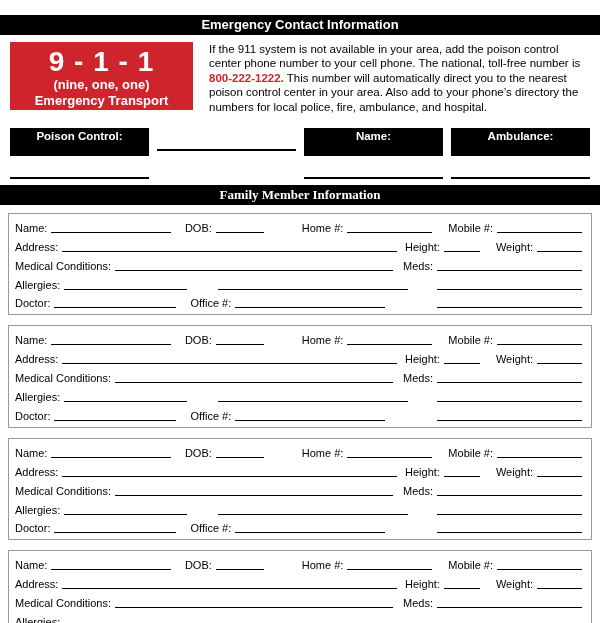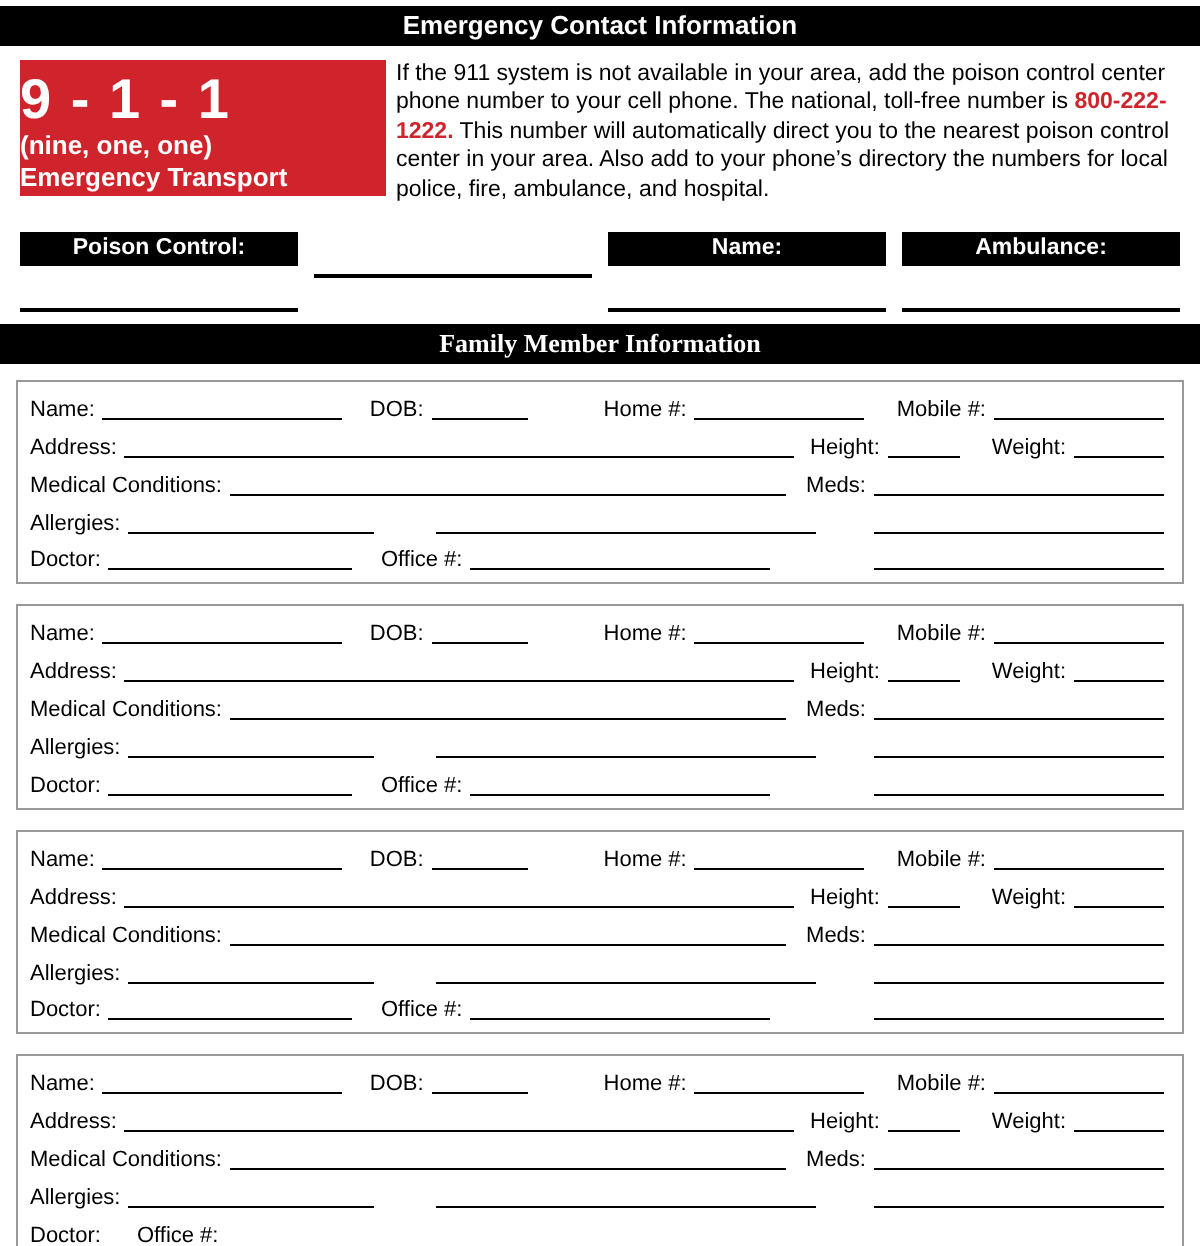"Emergency Contact Information" .top-bar { margin-top: 3px -> 15px }
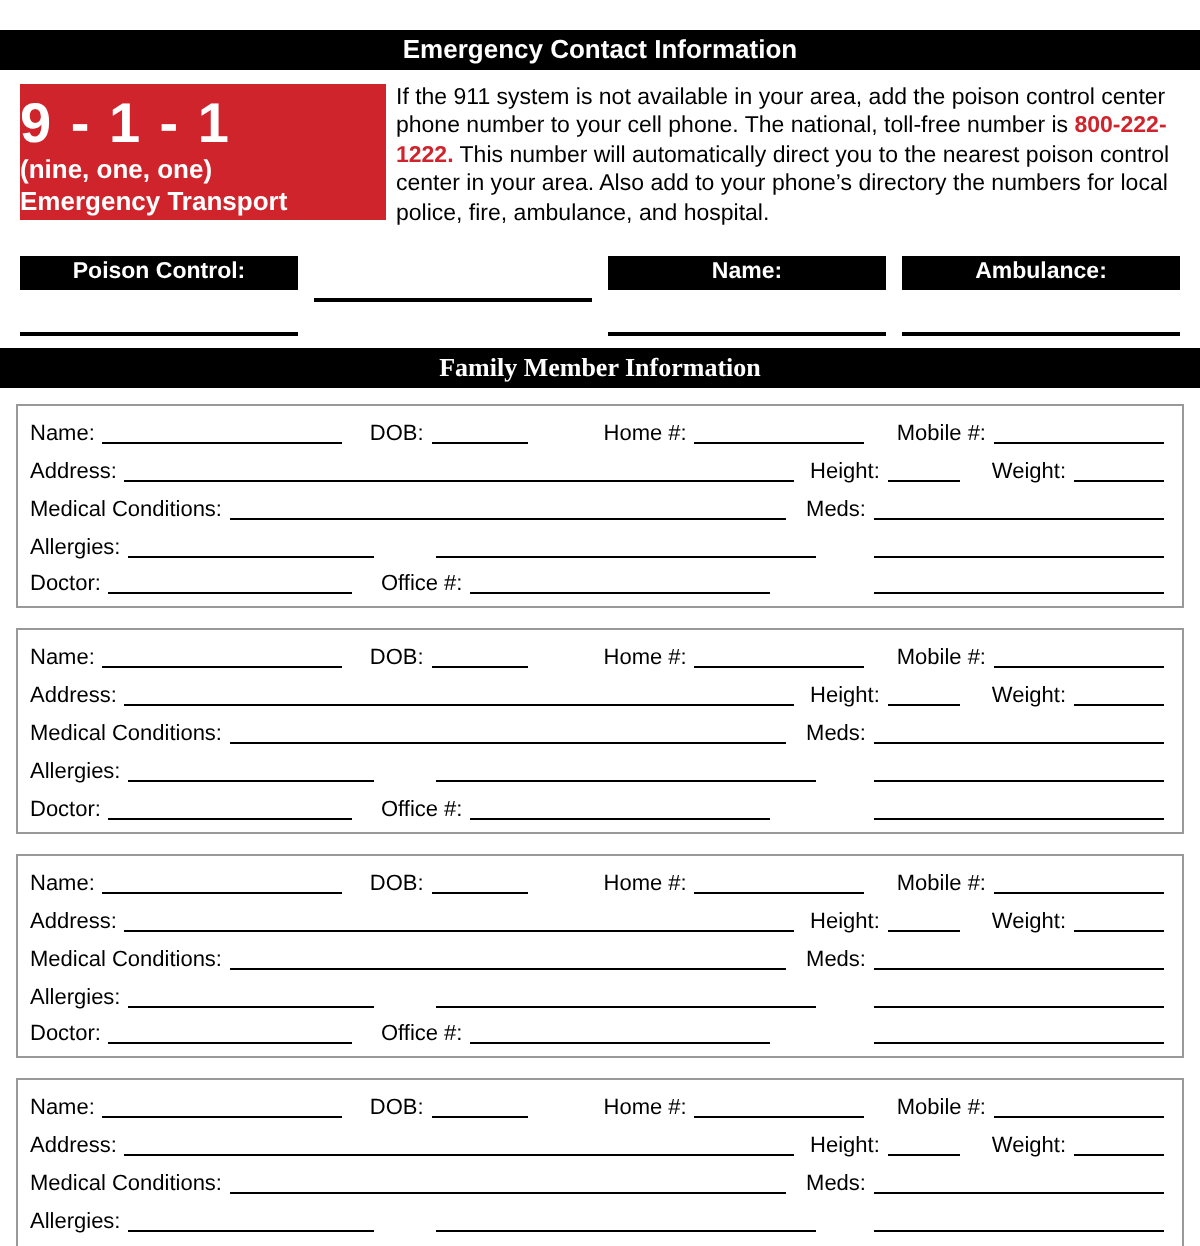"9 - 1 - 1" .red-box { text-align: left -> center }
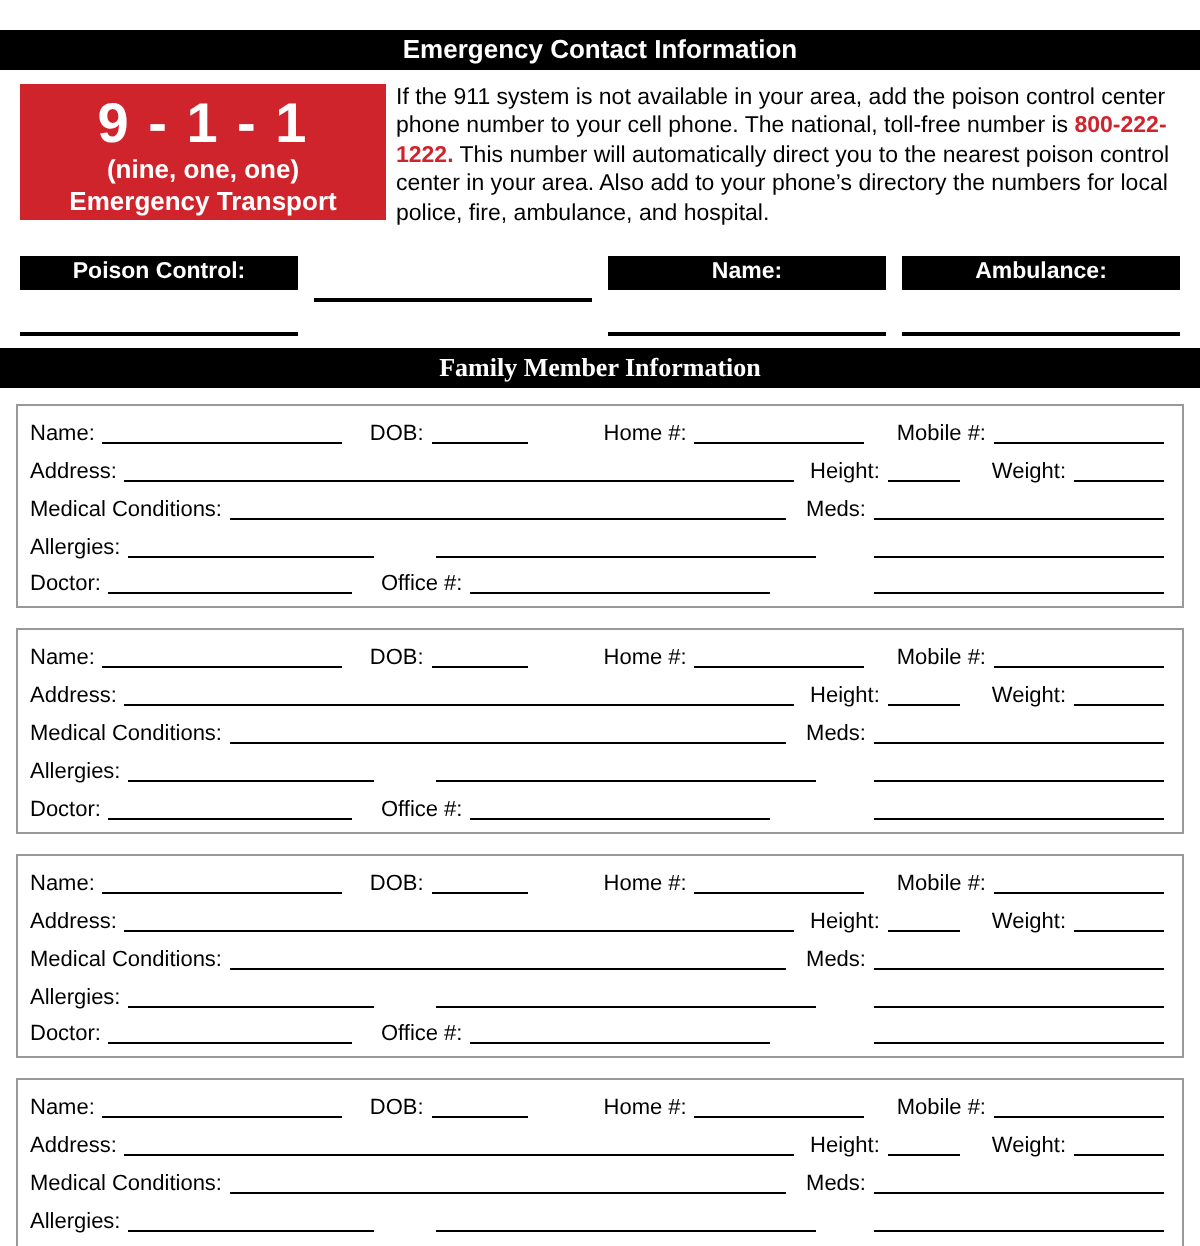"If the 911 system is" .intro-text { margin-left: 5px -> 16px }
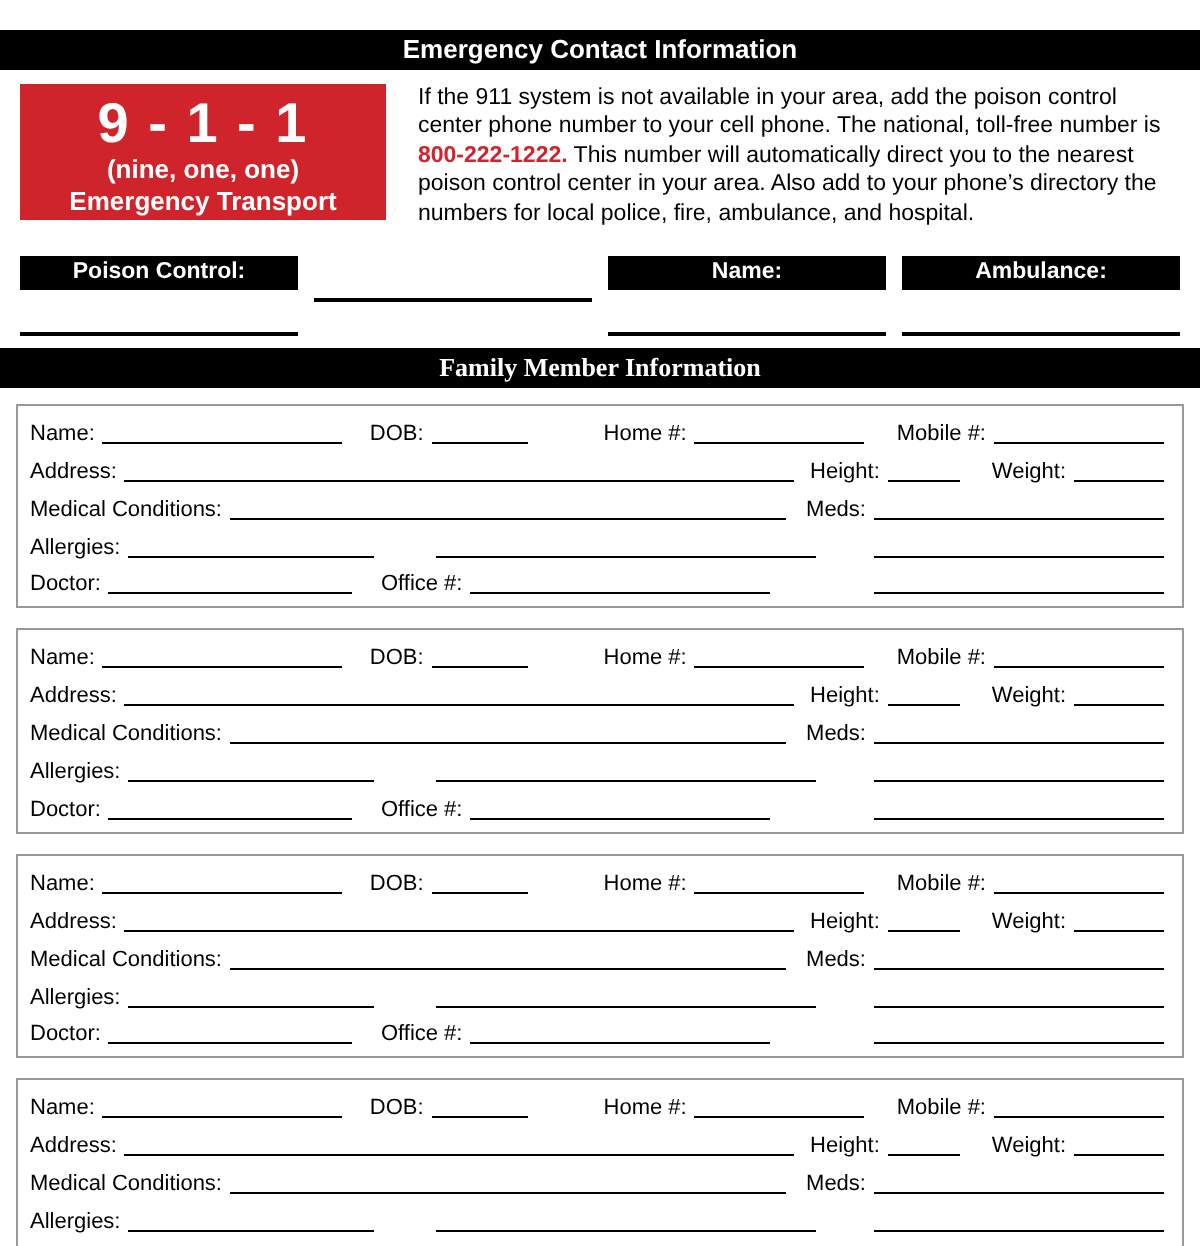"Poison Control:" .contact-box { height: 17px -> 28px }
